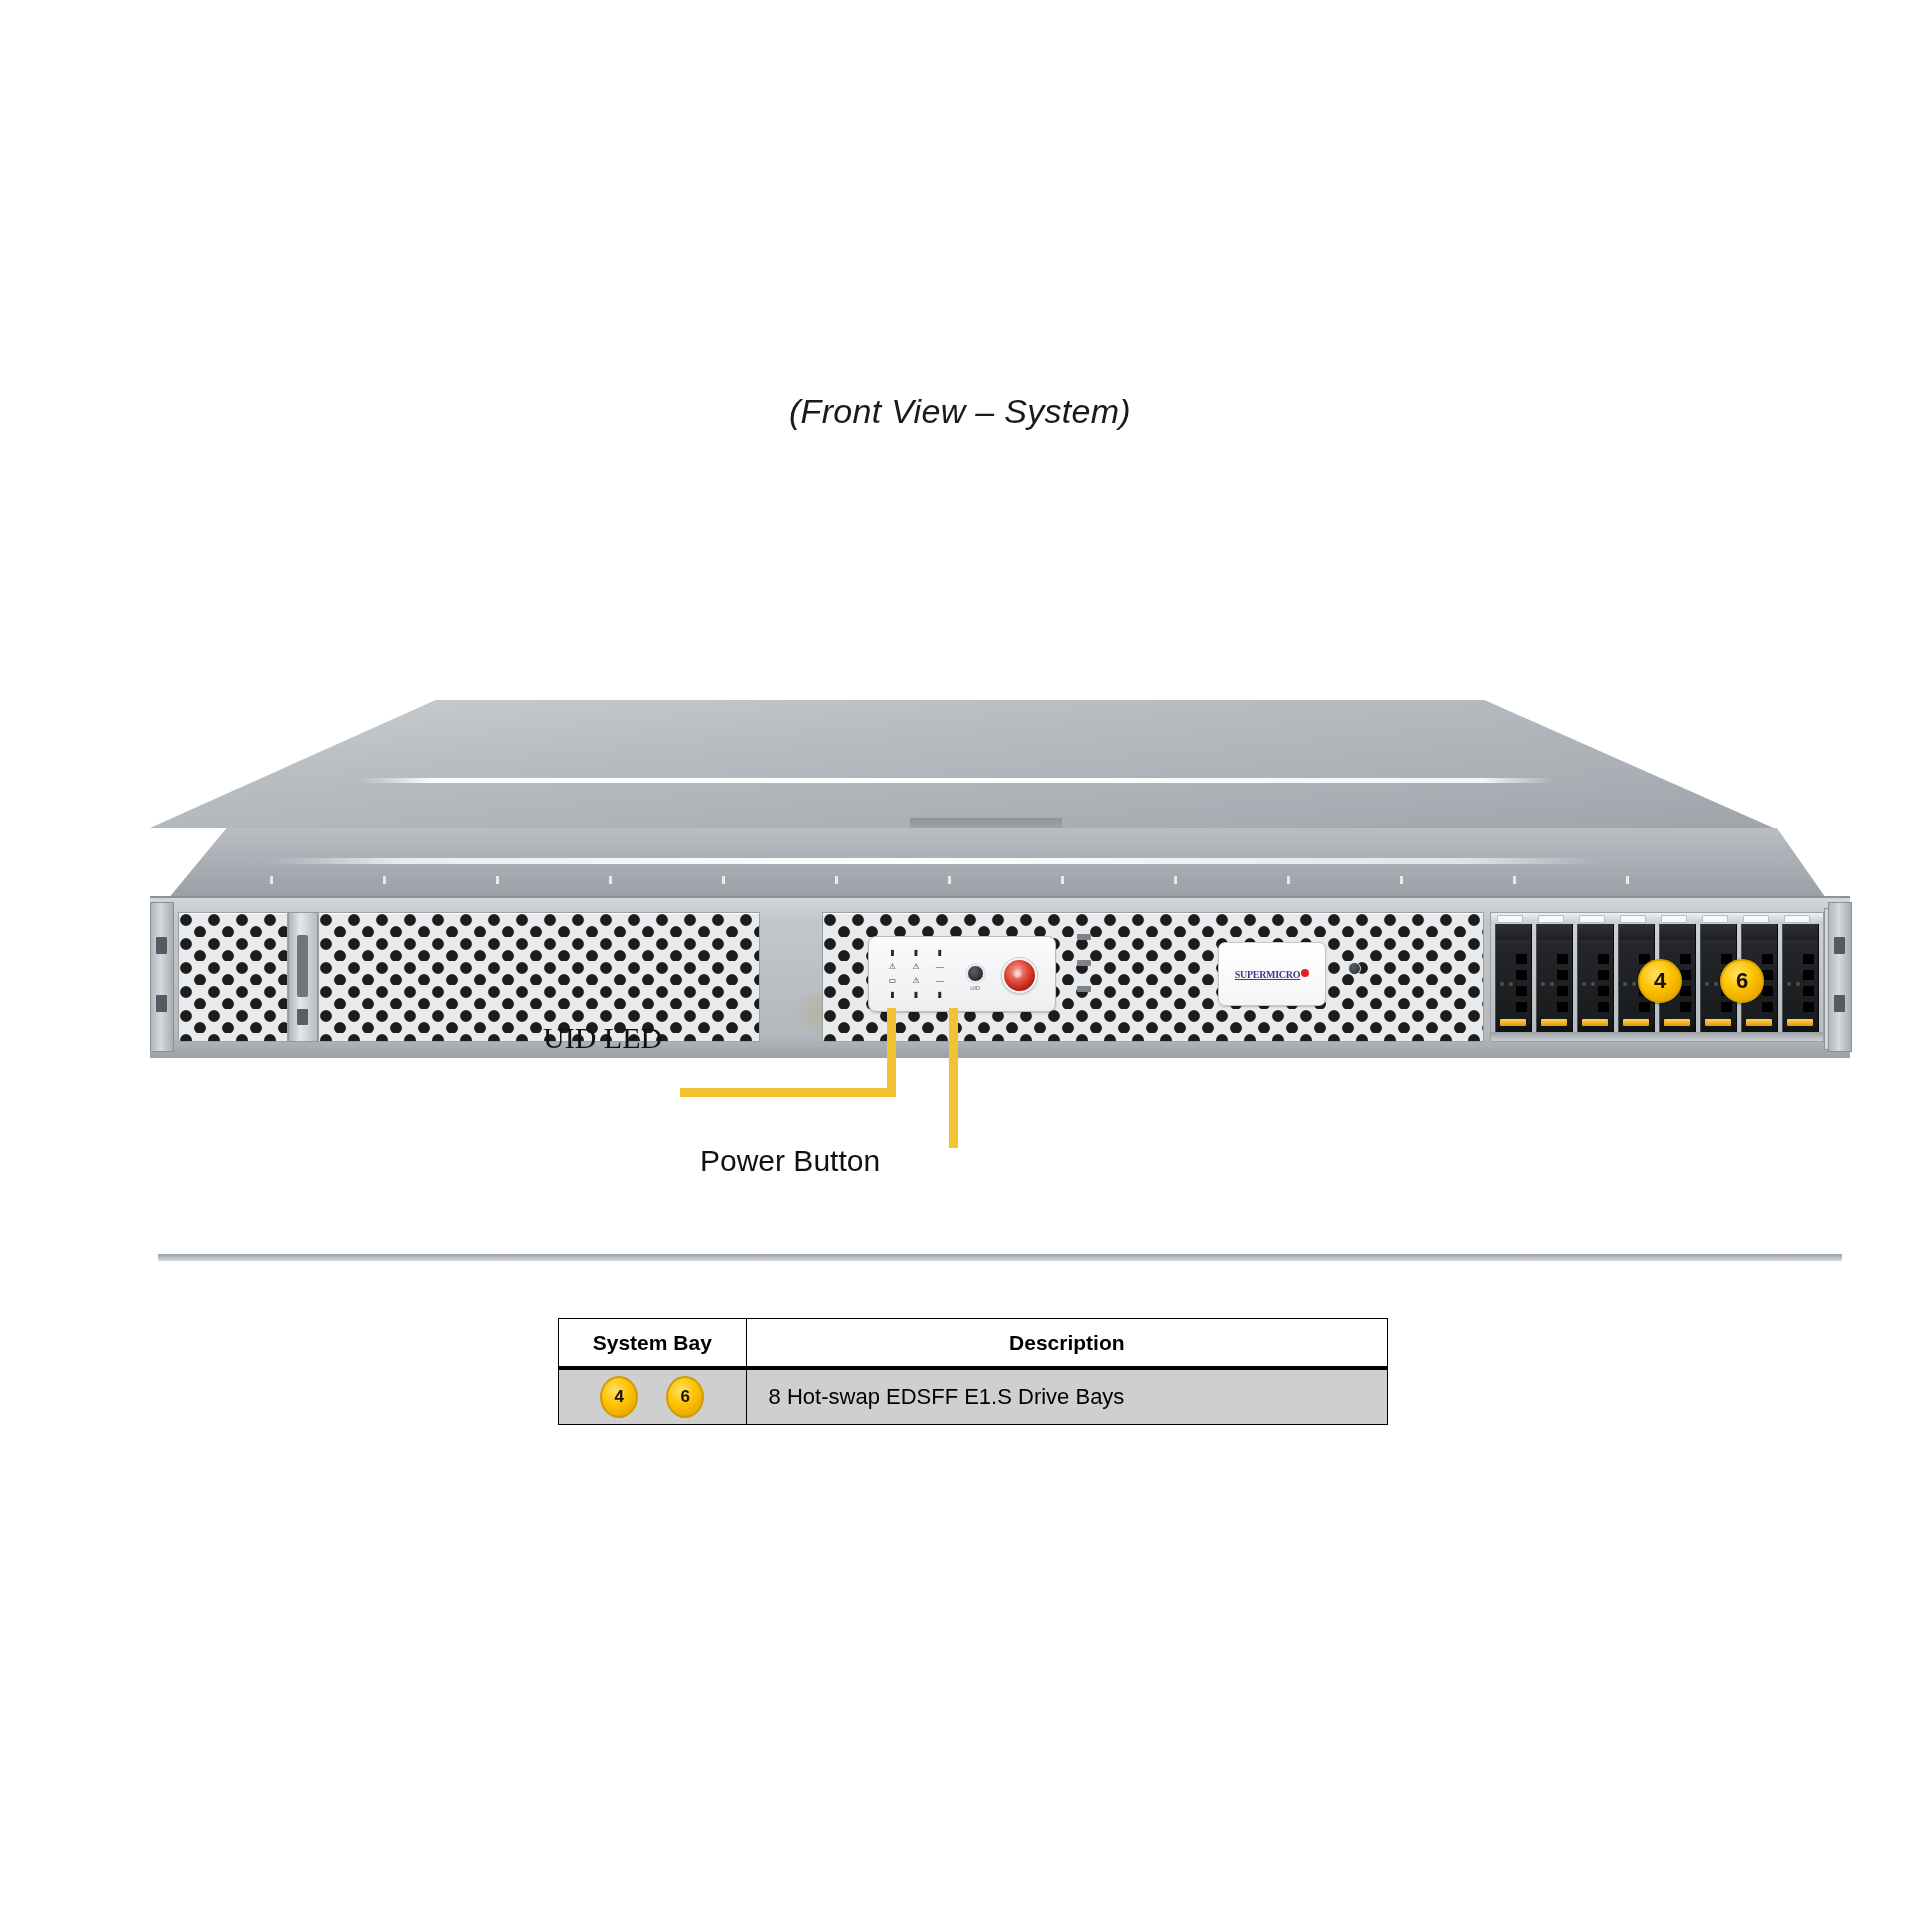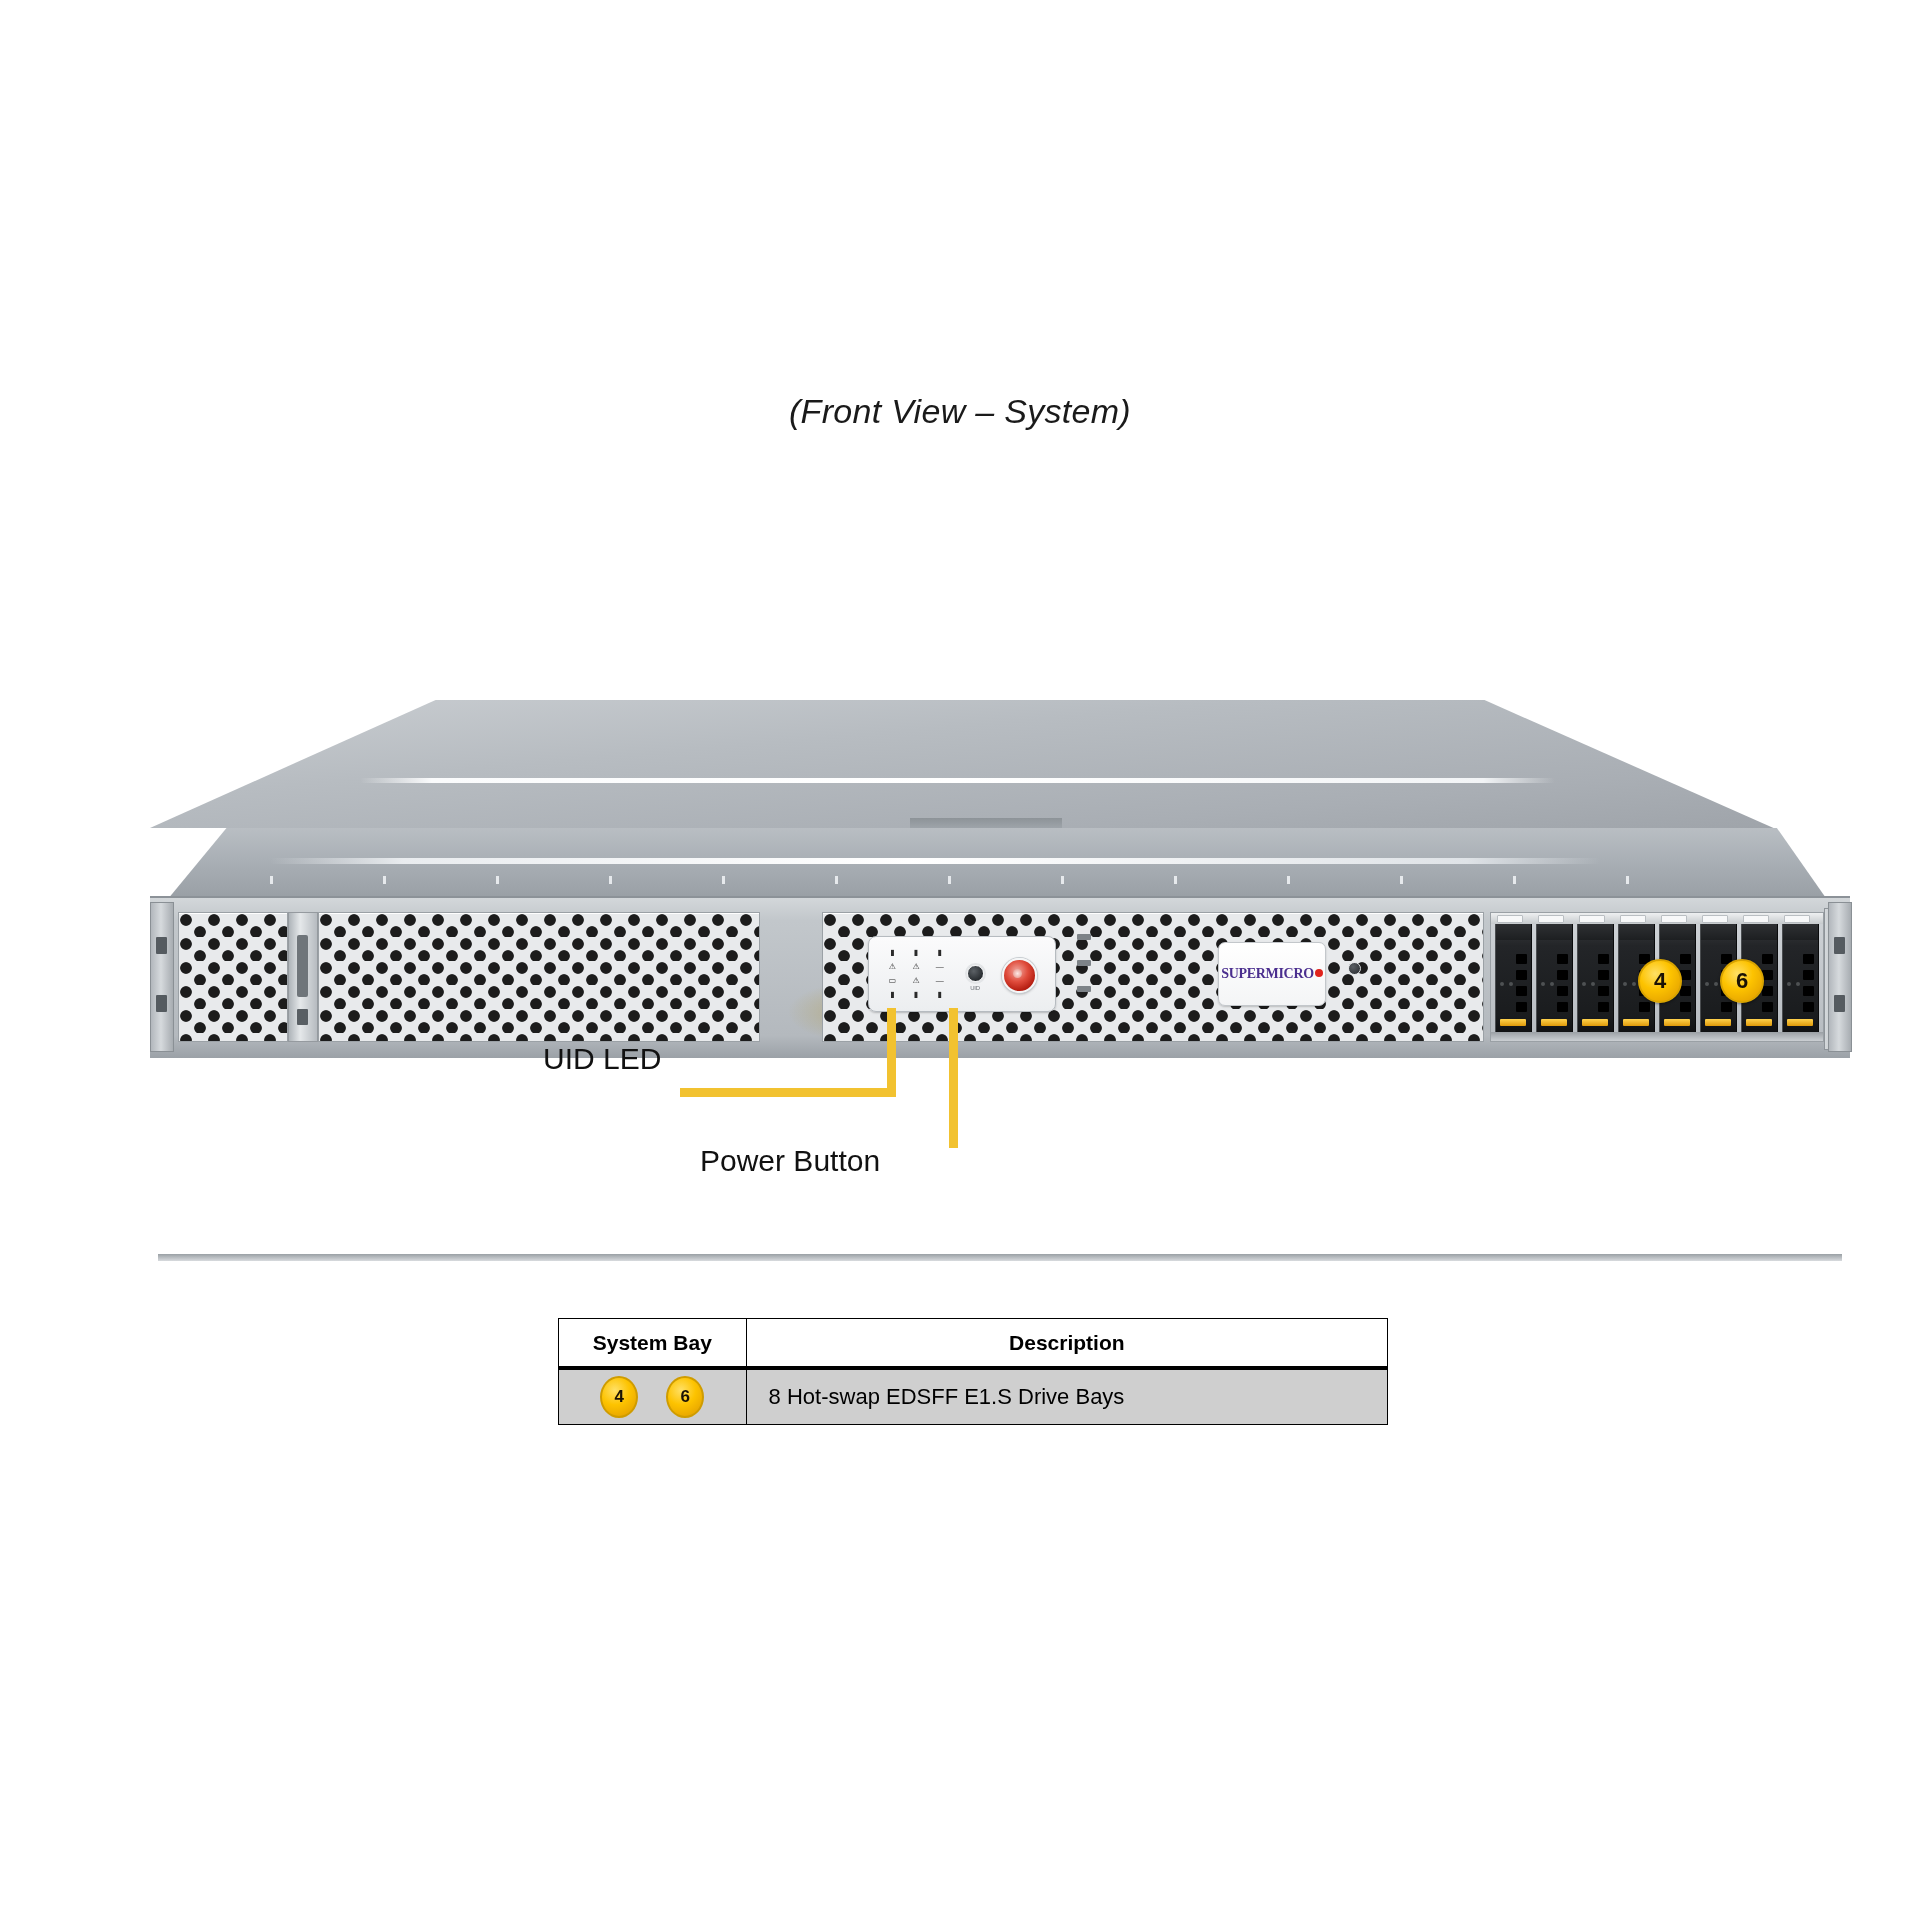"SUPERMICRO" .logo-text { font-size: 14px -> 10px; text-decoration: none -> underline }
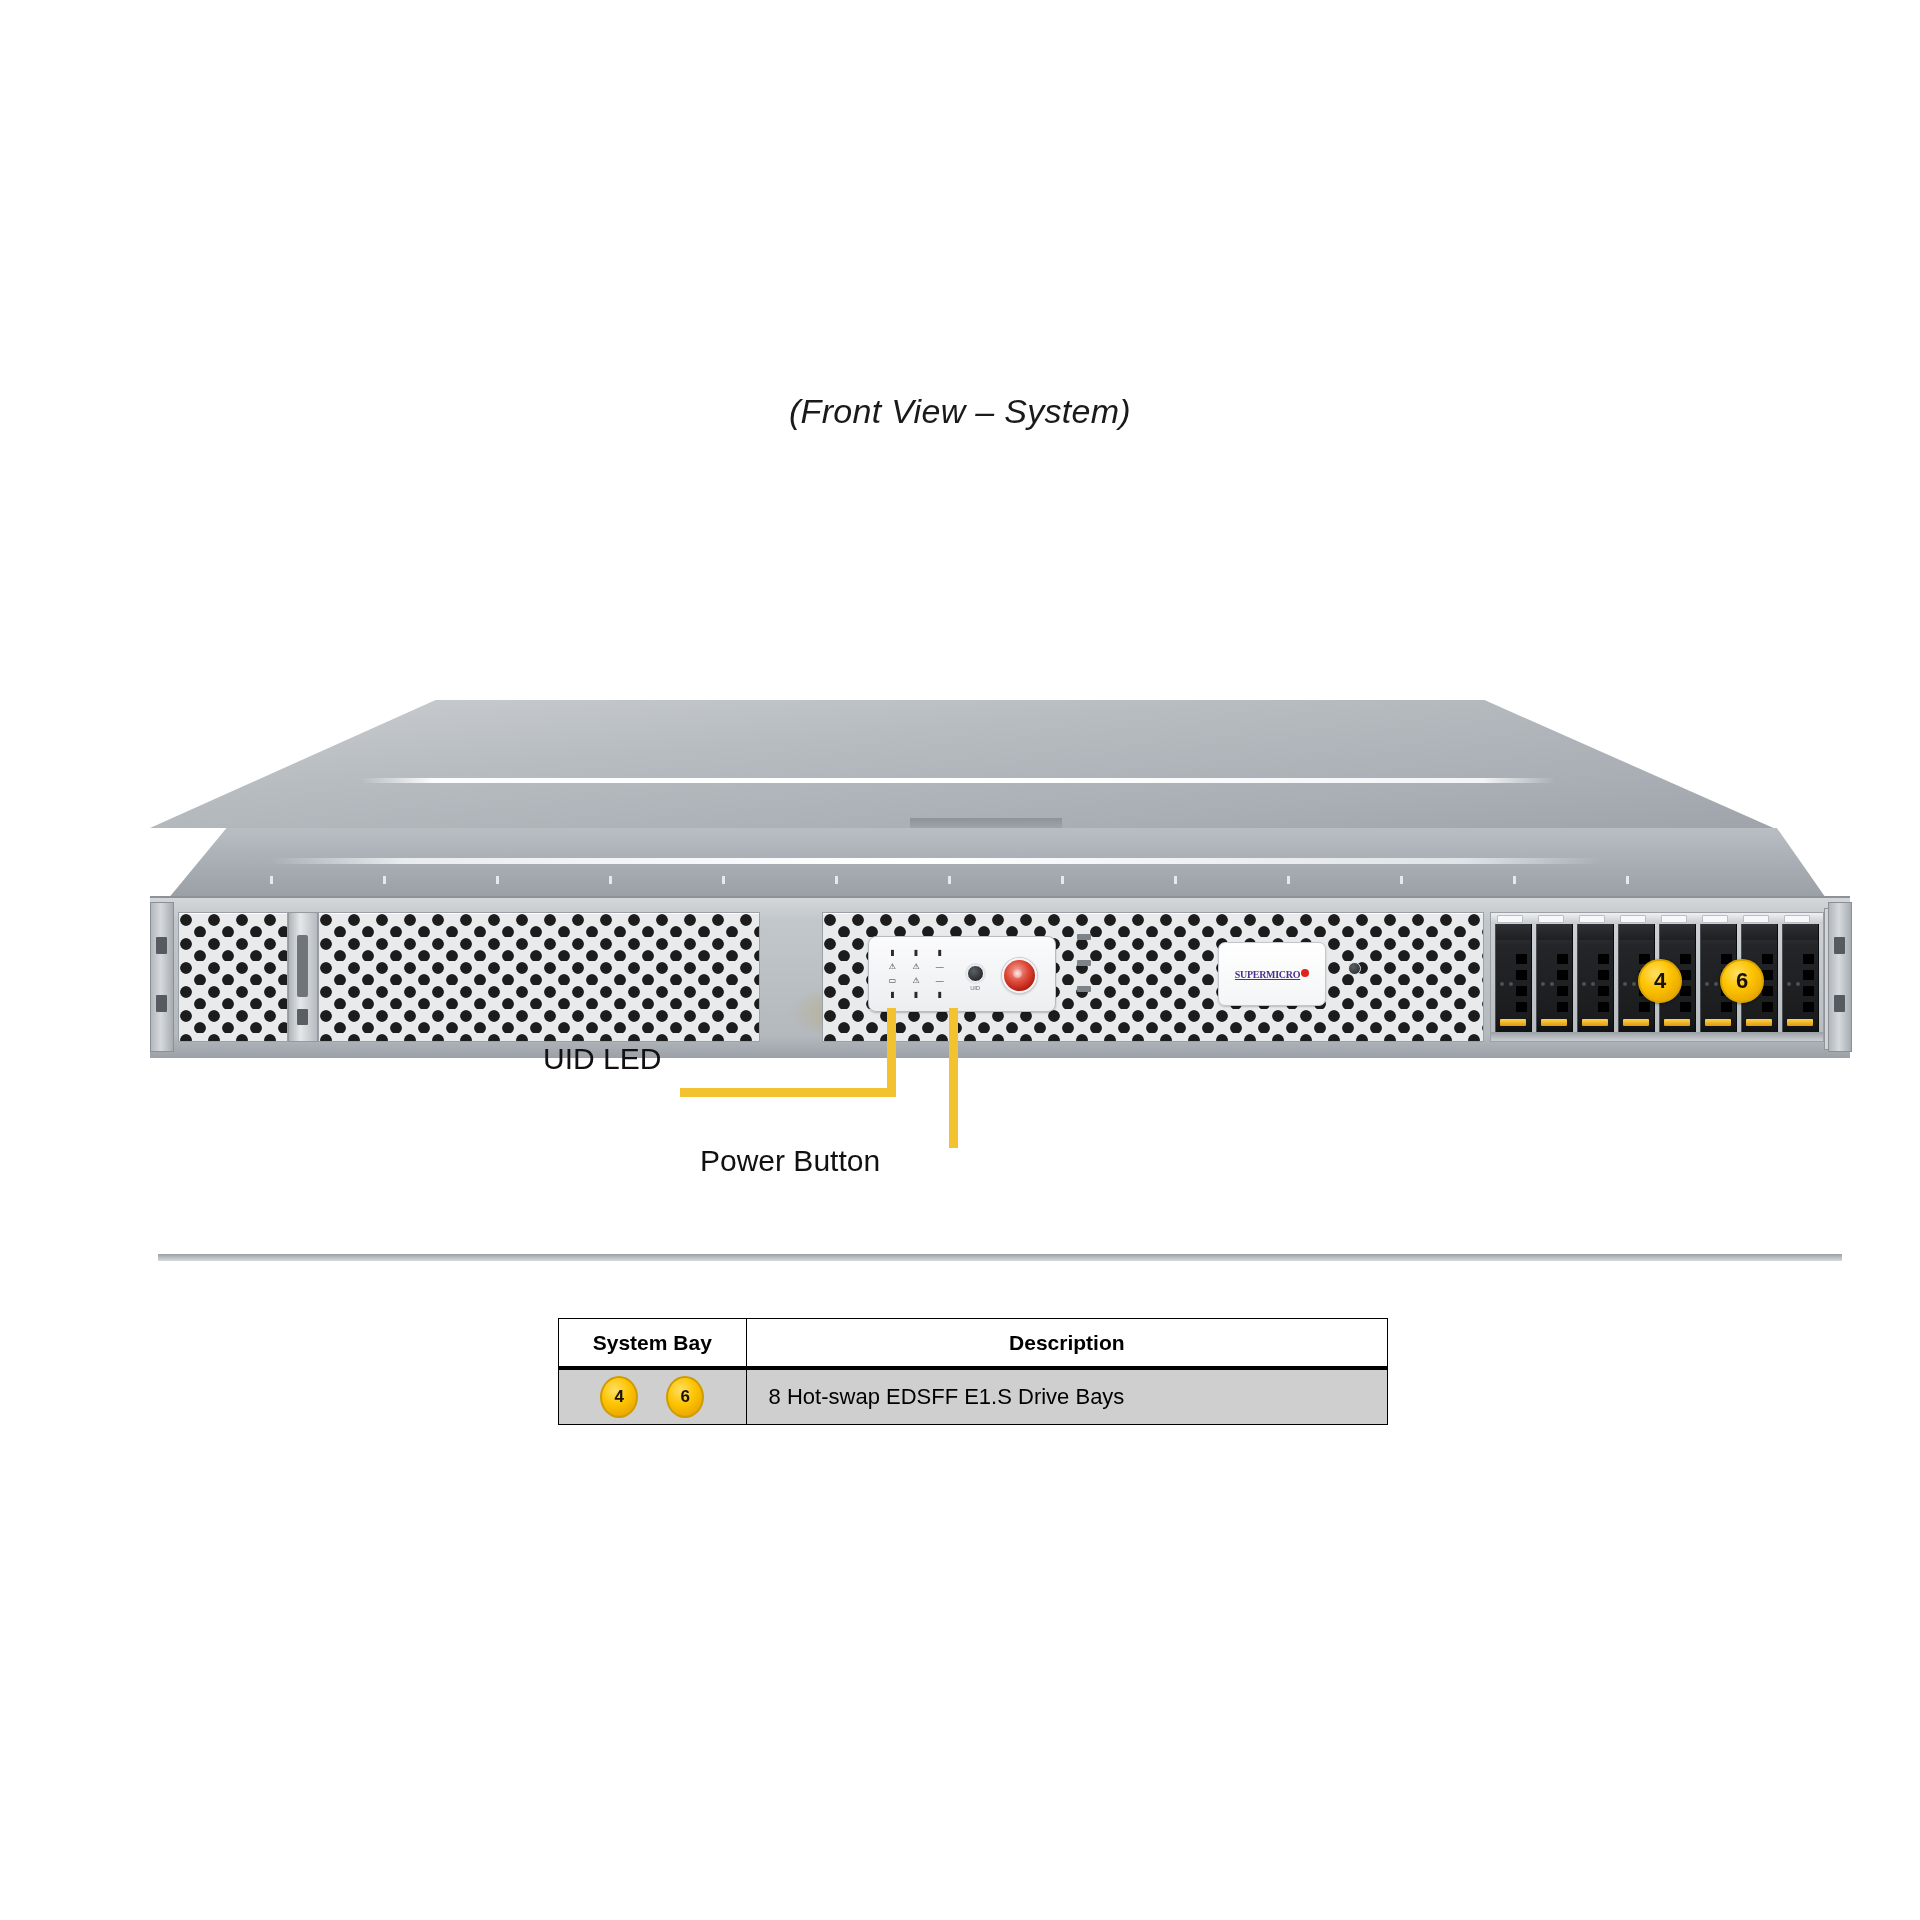"UID LED" #label-uid-led { font-family: none -> Liberation Serif, serif; top: 1042px -> 1021px }
